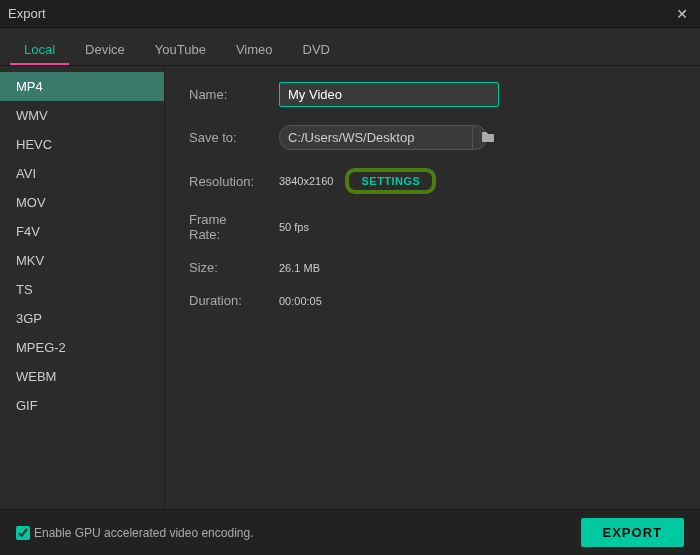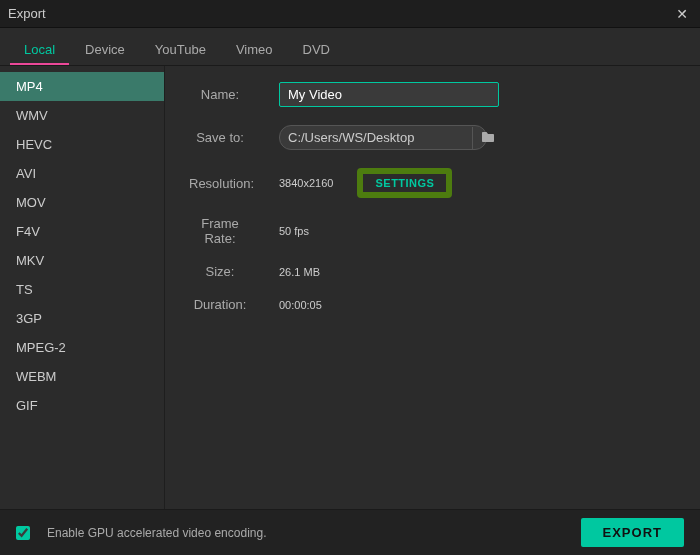"Name:" .form-label { text-align: center -> left }
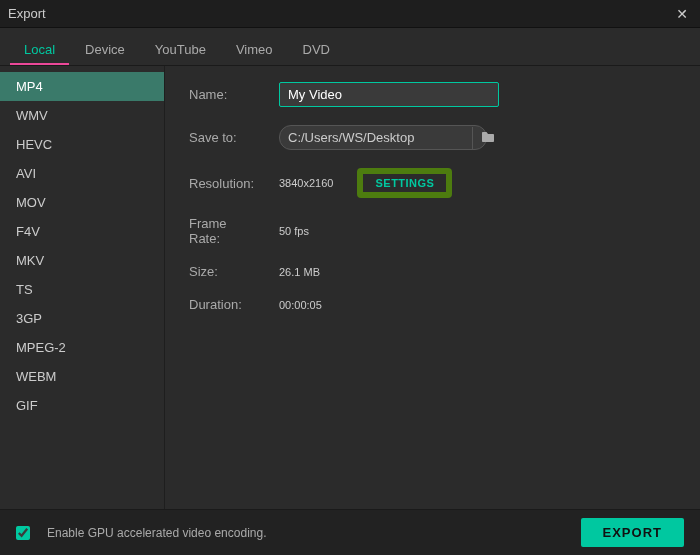"SETTINGS" #settings-btn { border: 6px solid #4d7c0f -> 4px solid #4d7c0f; border-radius: 4px -> 10px; margin-left: 24px -> 12px }
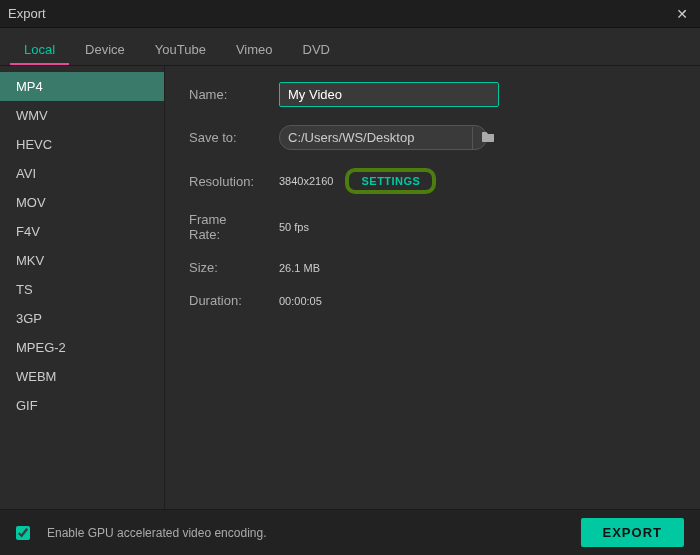"Enable GPU accelerated video encoding." #gpu-checkbox-container { gap: 17px -> 4px }
